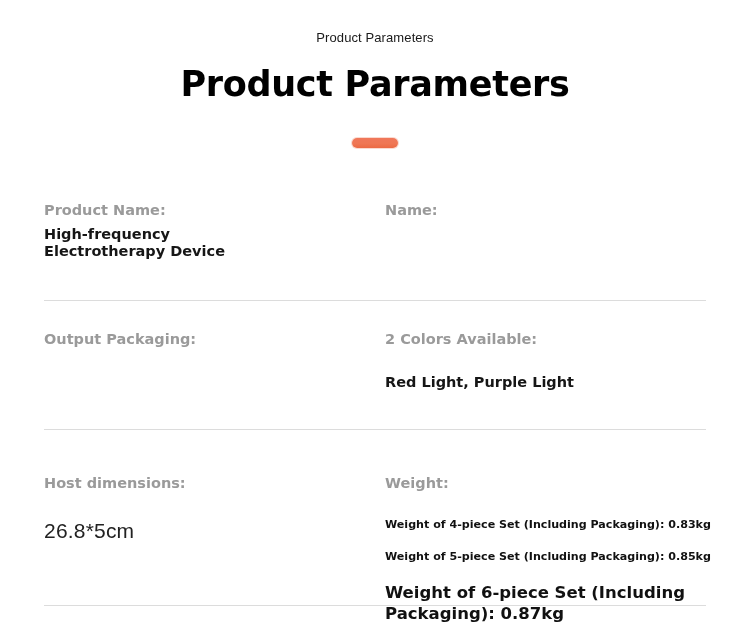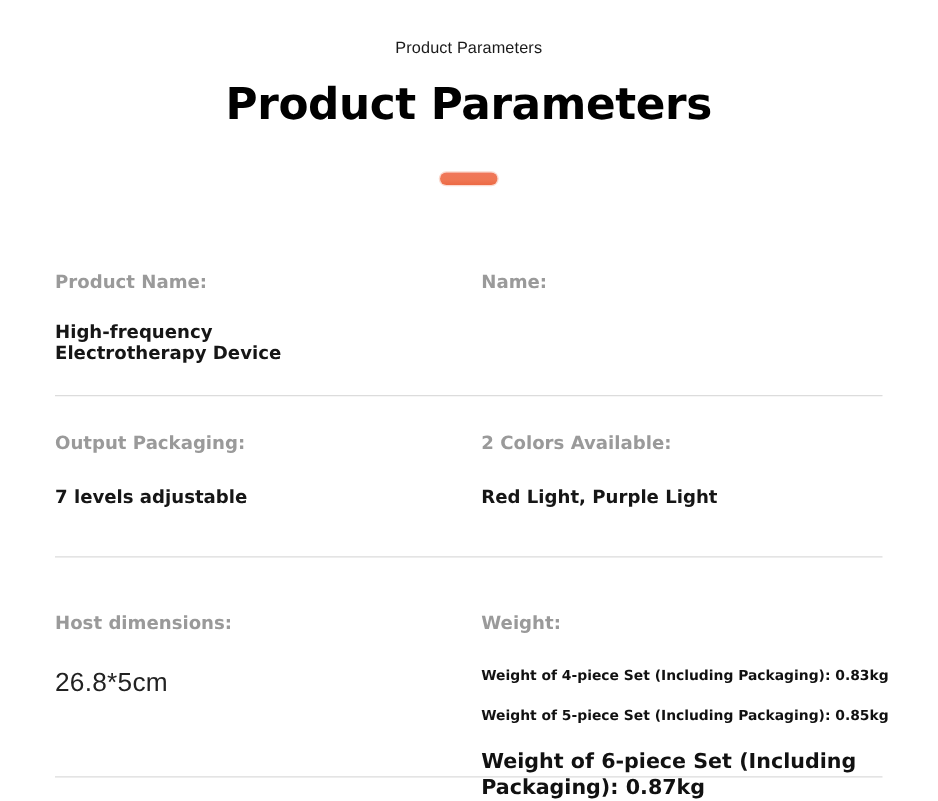"Product Name:" .params { top: 216px -> 200px }
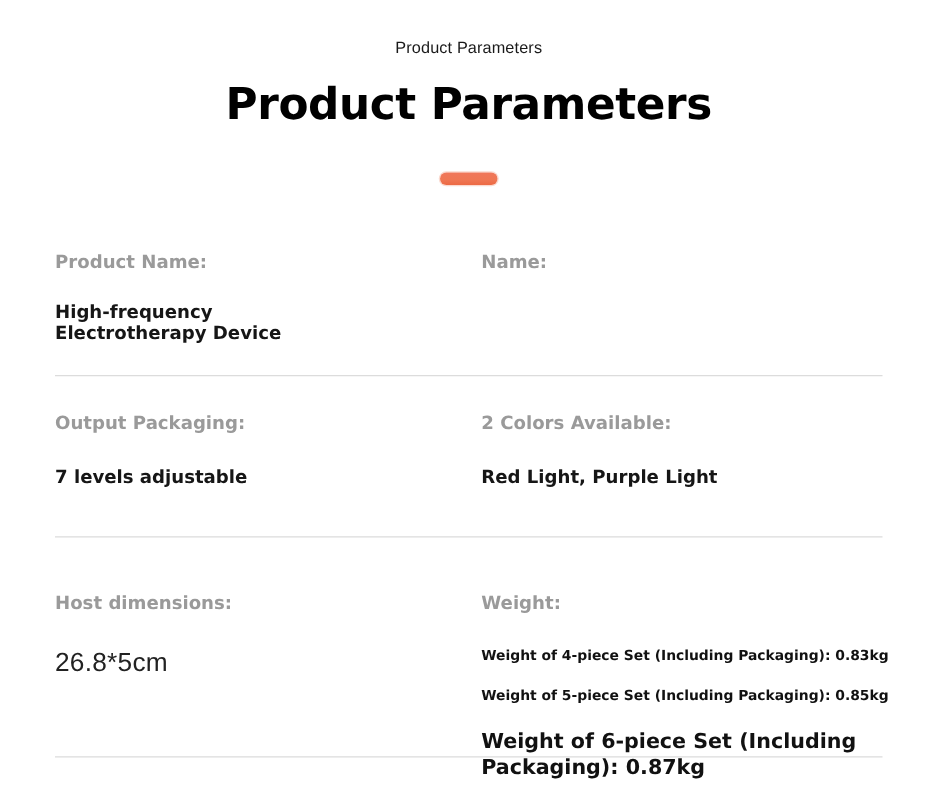"High-frequency" .row1 .value { margin-top: 22px -> 6px }
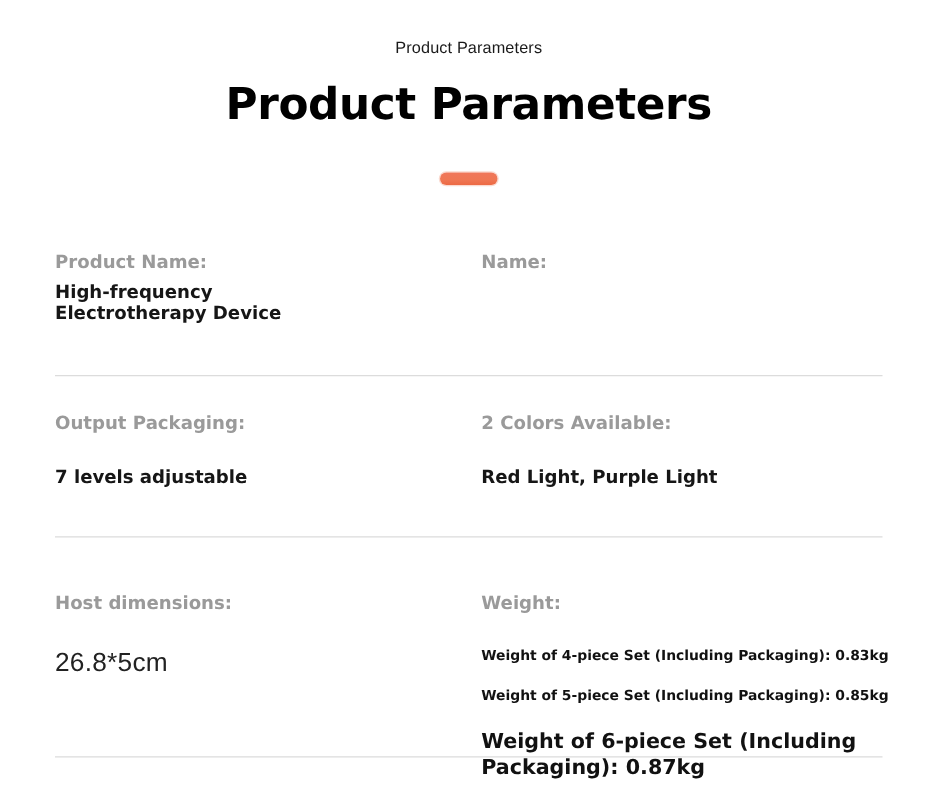"7 levels adjustable" div.value { html: <div>7 levels adjustable</div> -> none }
